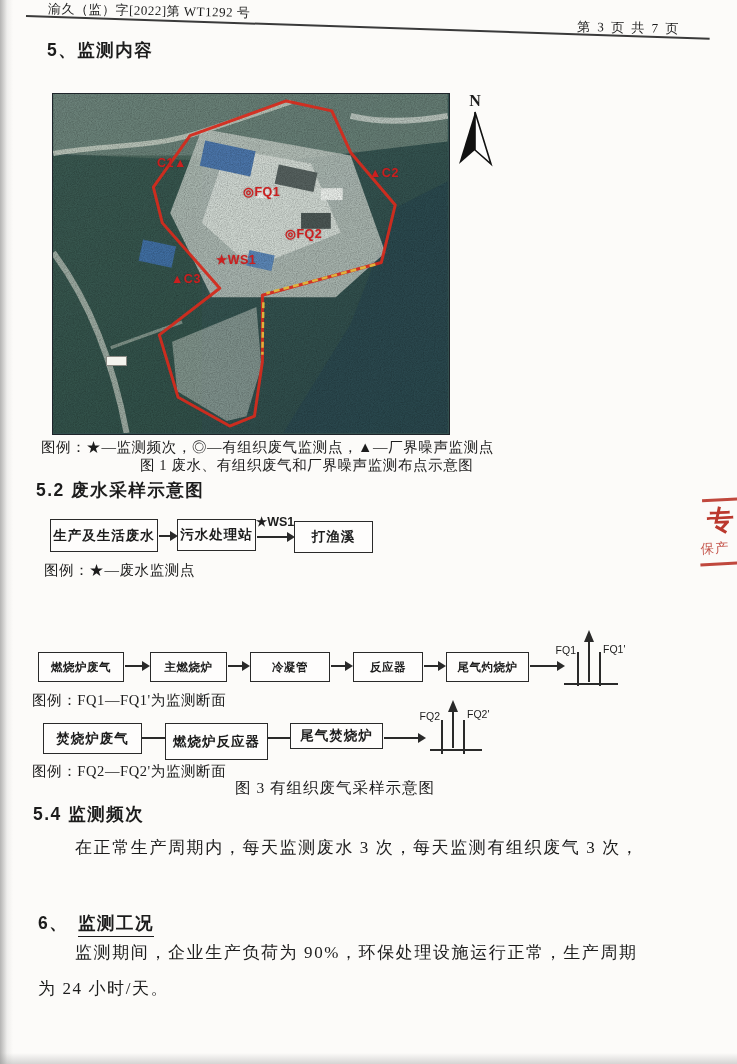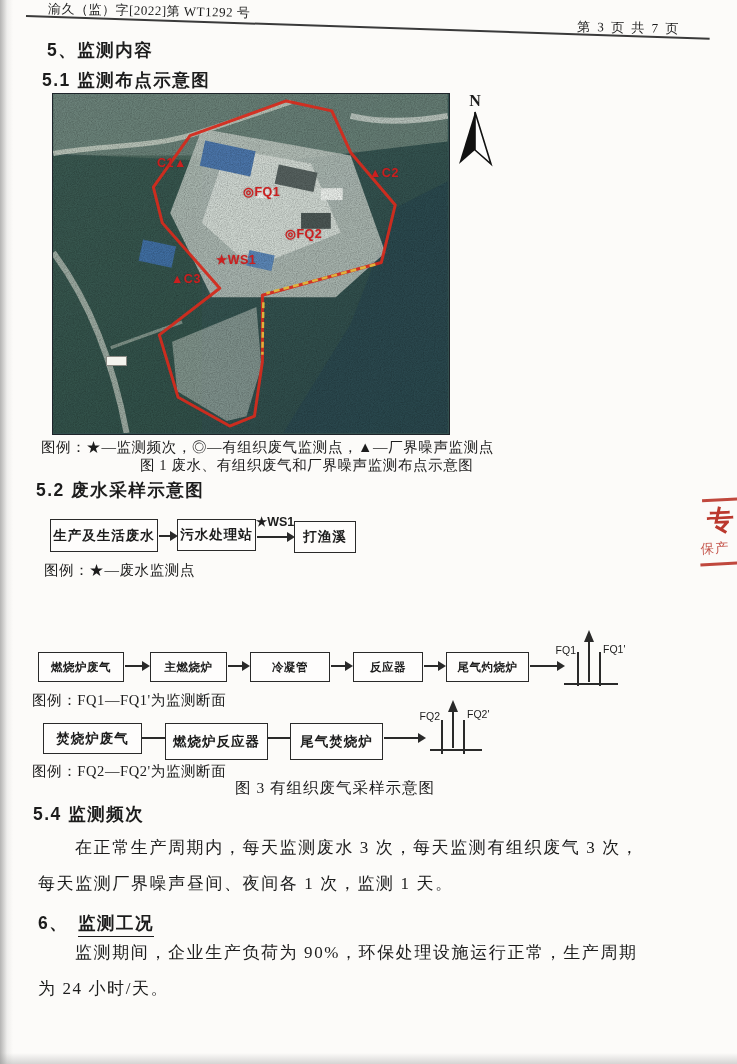"5.1 监测布点示意图" div.abs { html: <div>5.1 监测布点示意图</div> -> none }
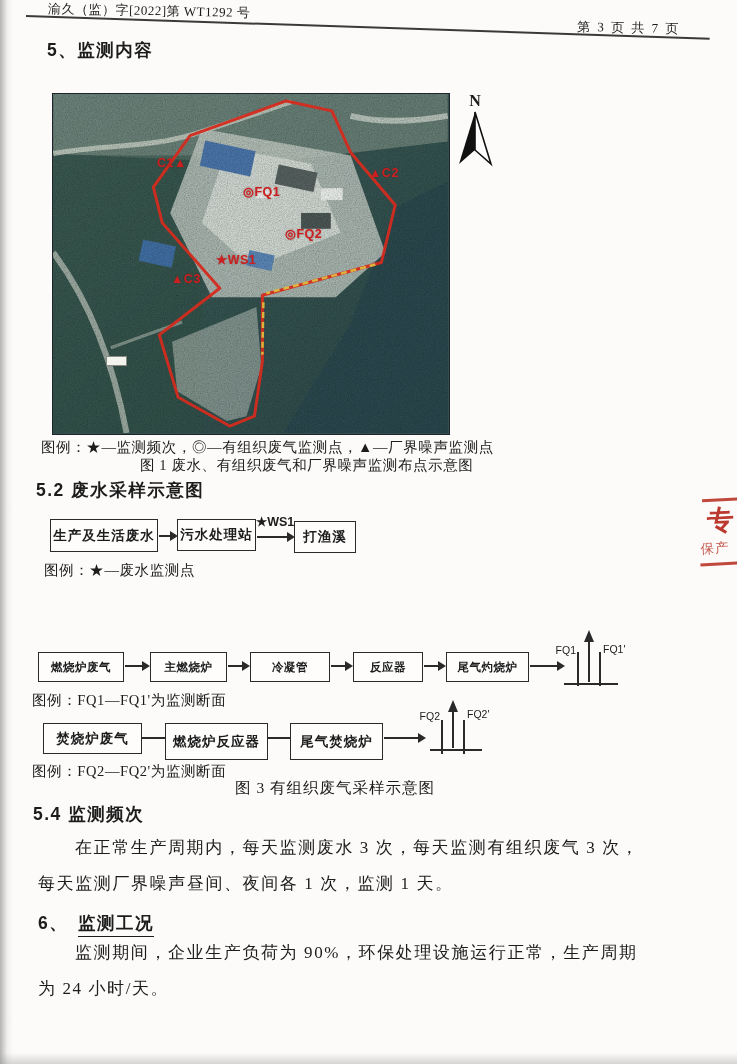"打渔溪" div.fbox { width: 62px -> 79px }
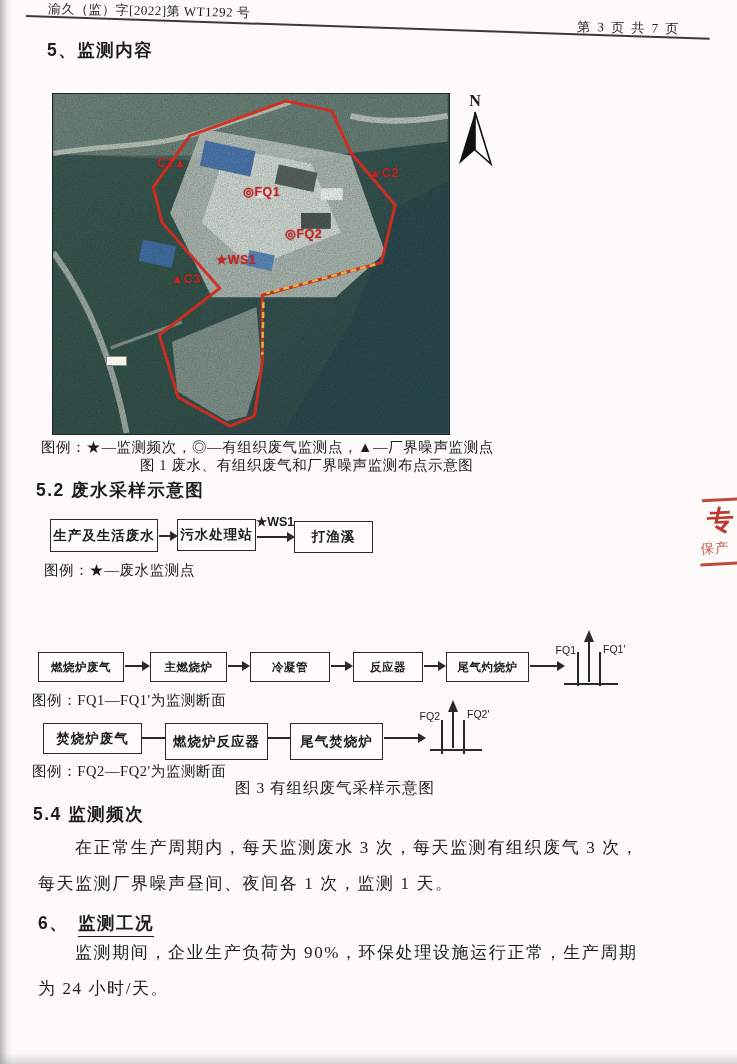"尾气焚烧炉" div.fbox { height: 37px -> 26px }
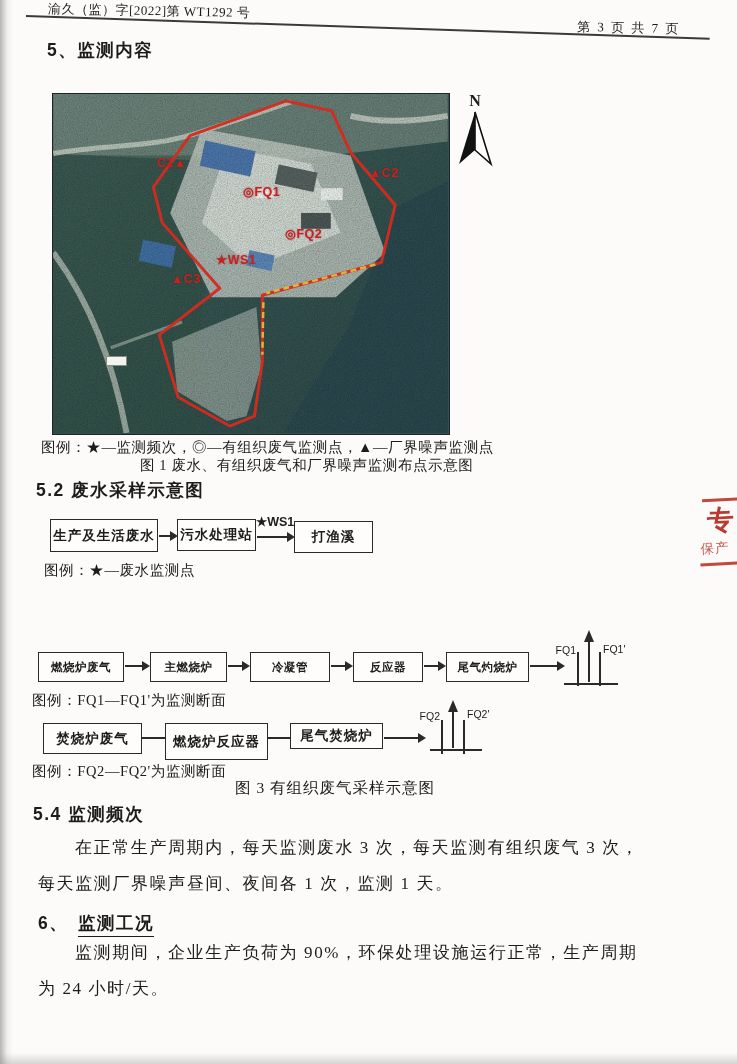"每天监测厂界噪声昼间、夜间各 1 次，监测 1 天。" div.abs { html: <div>每天监测厂界噪声昼间、夜间各 1 次，监测 1 天。</div> -> none }
